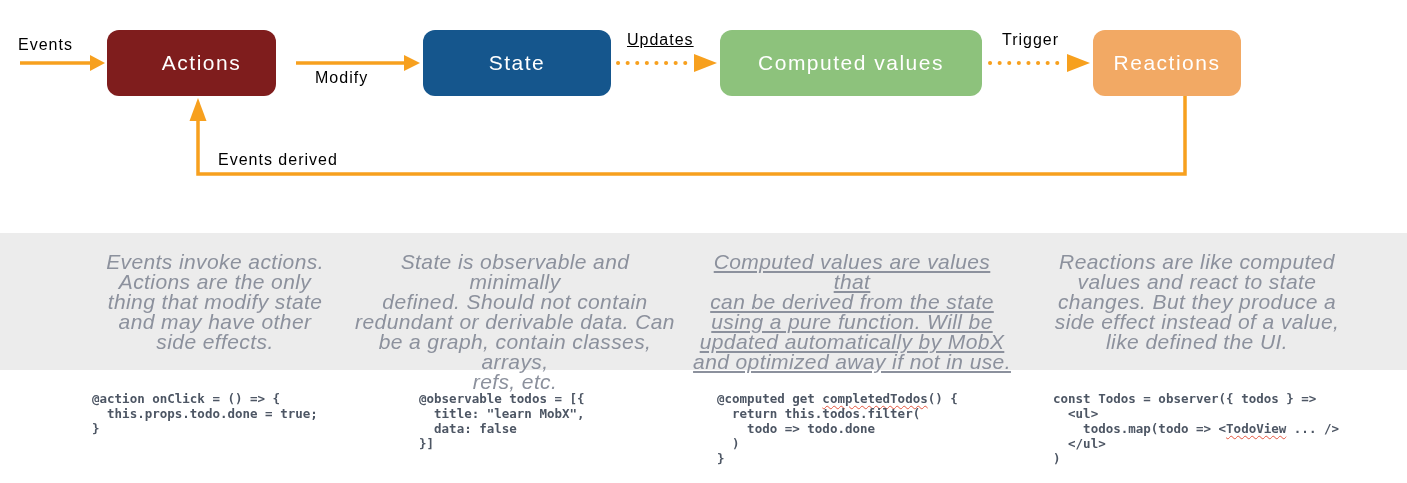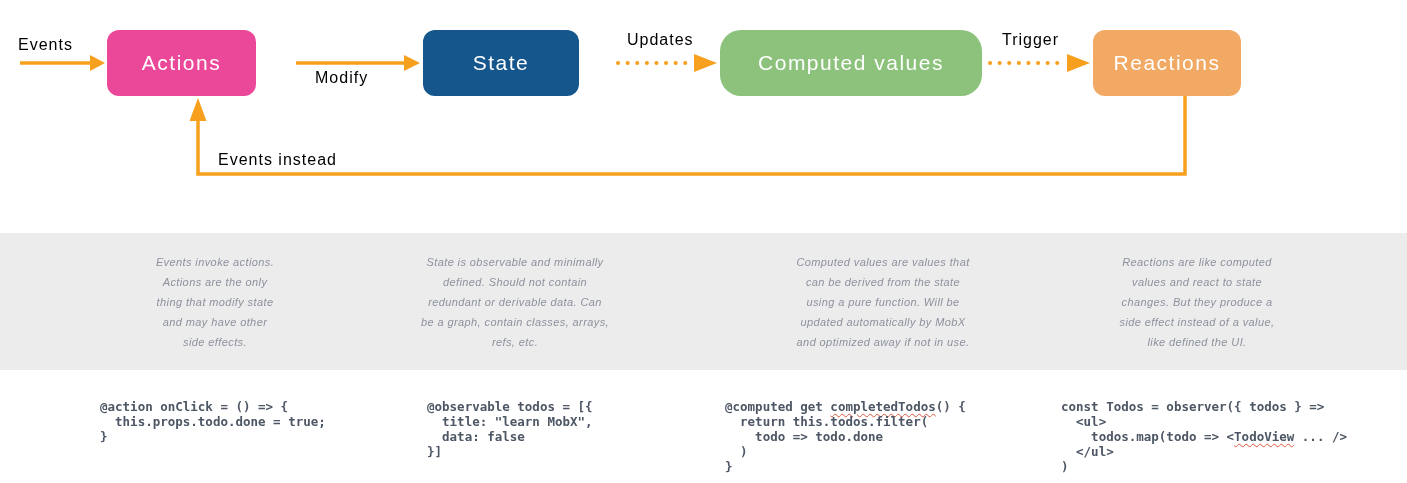"Updates" .lbl-updates { text-decoration: none -> underline }
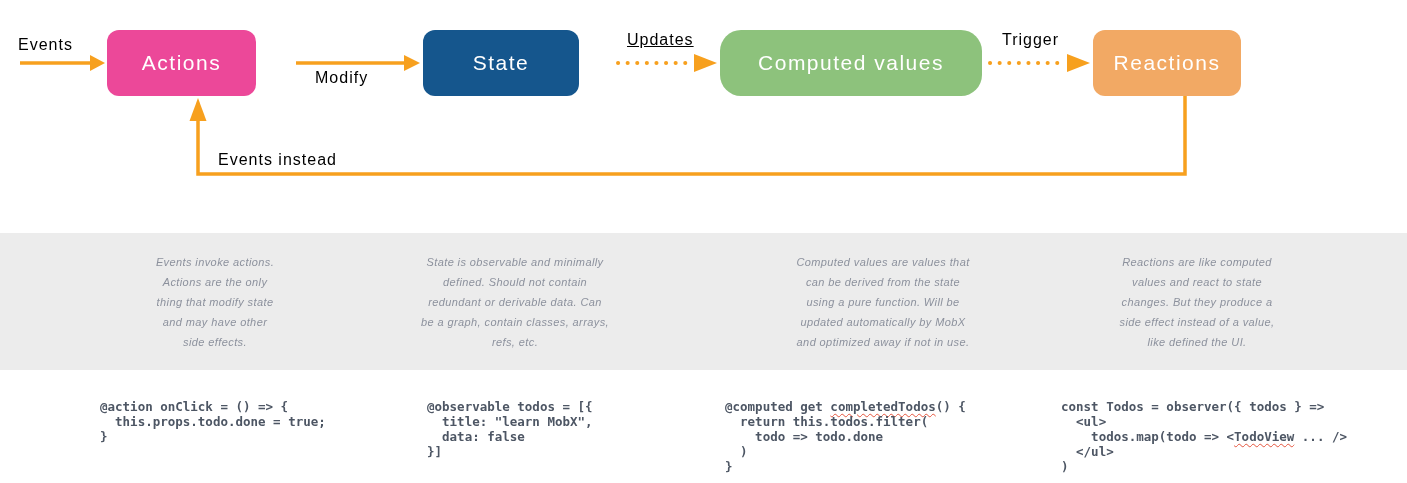"Actions" .node-actions { background: #ec4899 -> #7f1d1d; padding-left: none -> 20px }
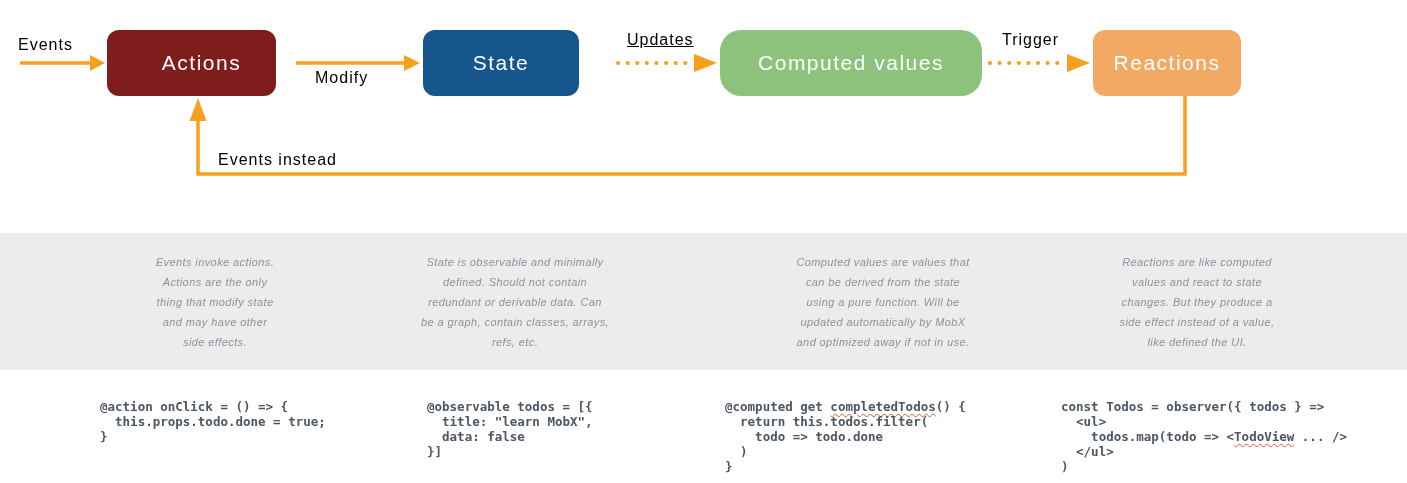"State" .node-state { width: 156px -> 188px }
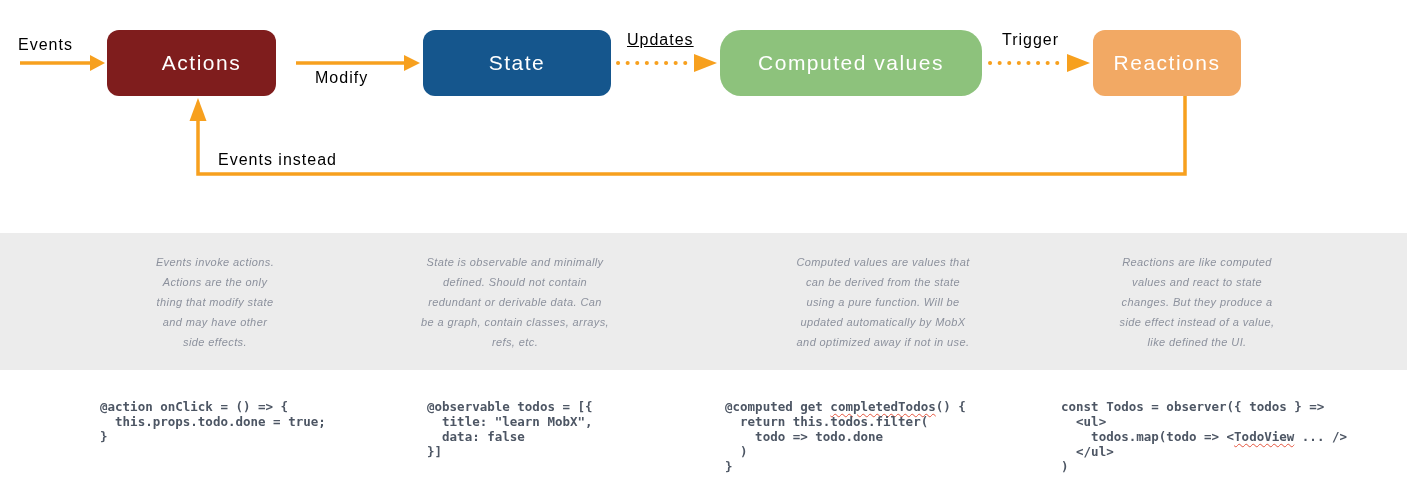"Computed values" .node-computed { border-radius: 21px -> none }
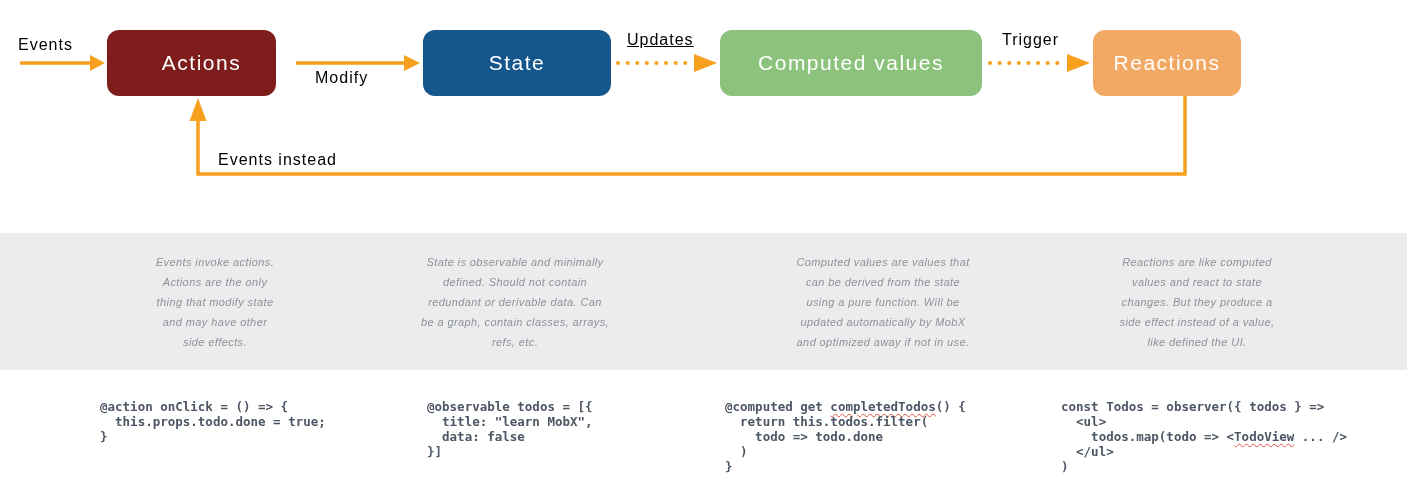"Events instead" div.edge-label { text: instead -> derived }
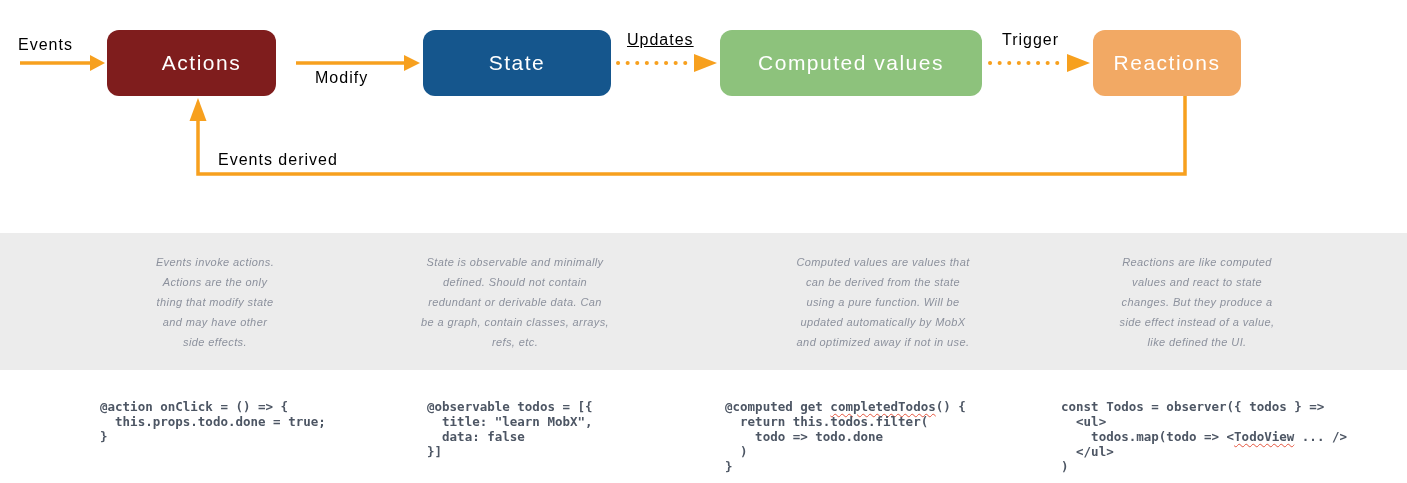"Events invoke actions." .desc { font-size: 11px -> 21px }
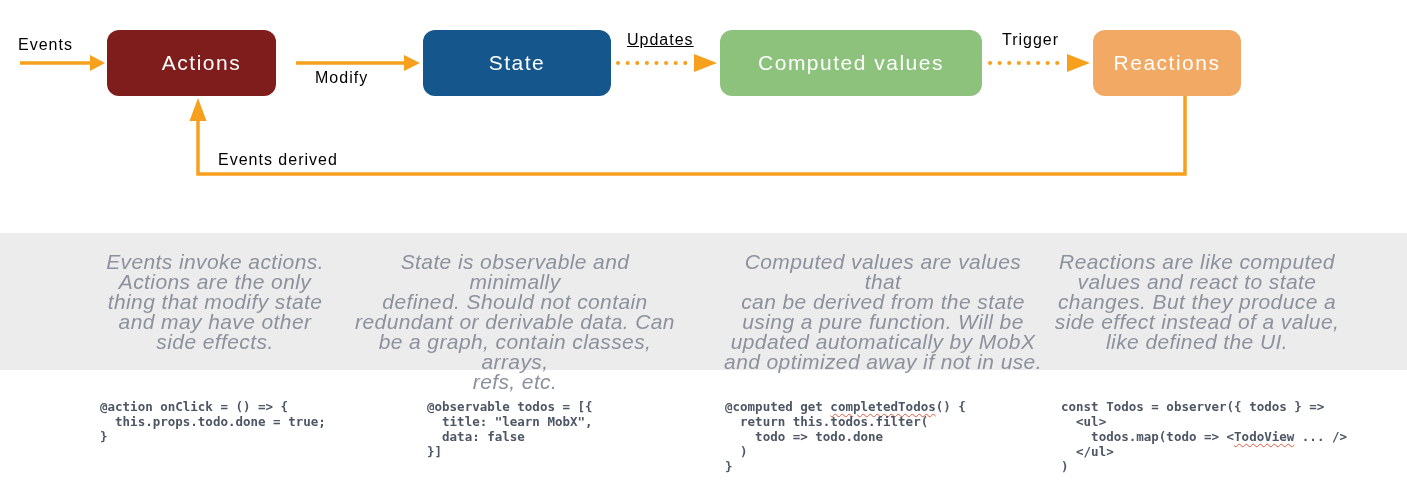"Computed values are values that" .desc-3 { left: 724px -> 693px; text-decoration: none -> underline }
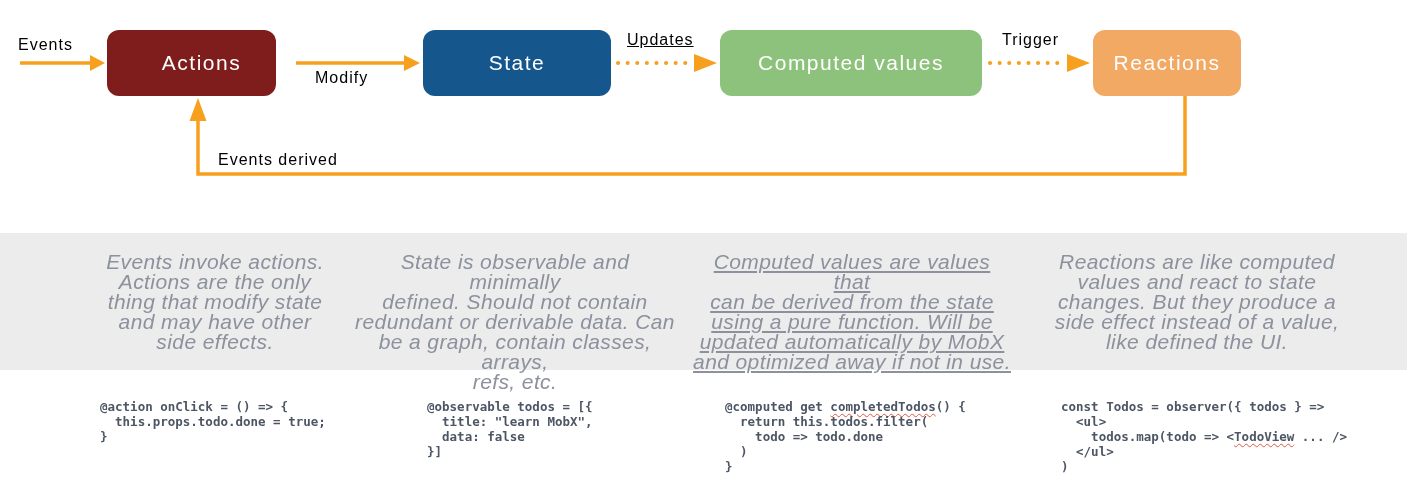"@action onClick = () =>" .code { margin: 12px -> 4px }
